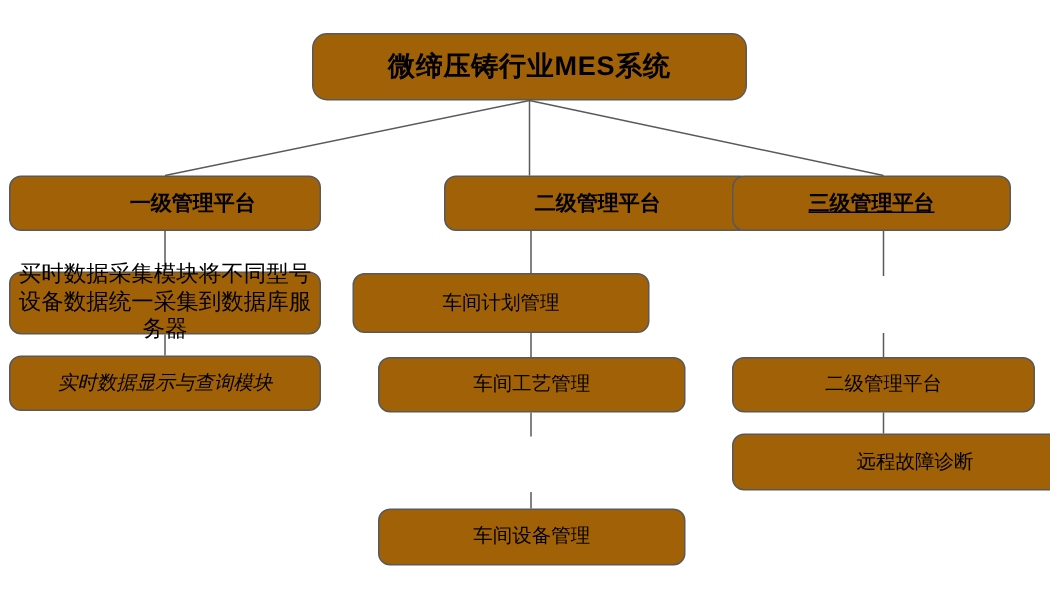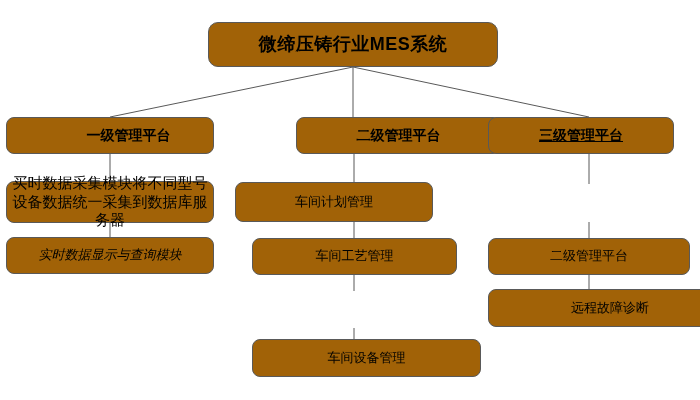"车间设备管理" .n-c13 { font-family: none -> Liberation Mono, monospace; width: 229px -> 205px }
